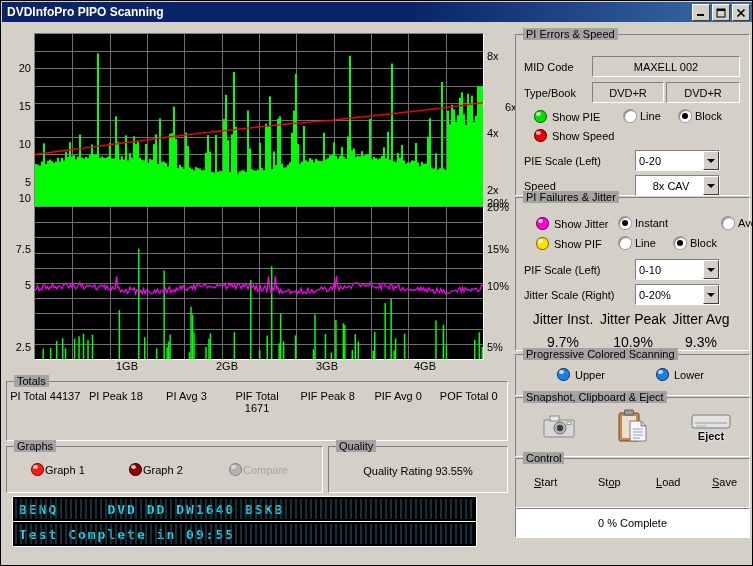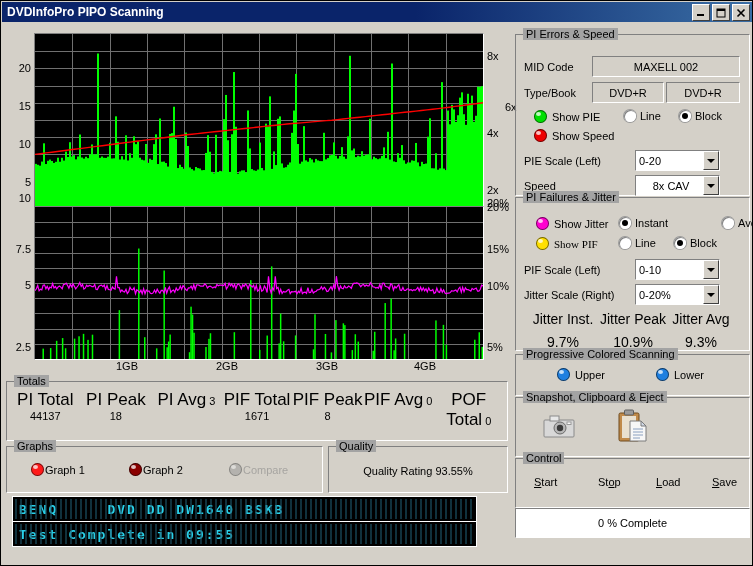"Show PIF" div.ledabs { font-family: Liberation Serif, serif -> none }
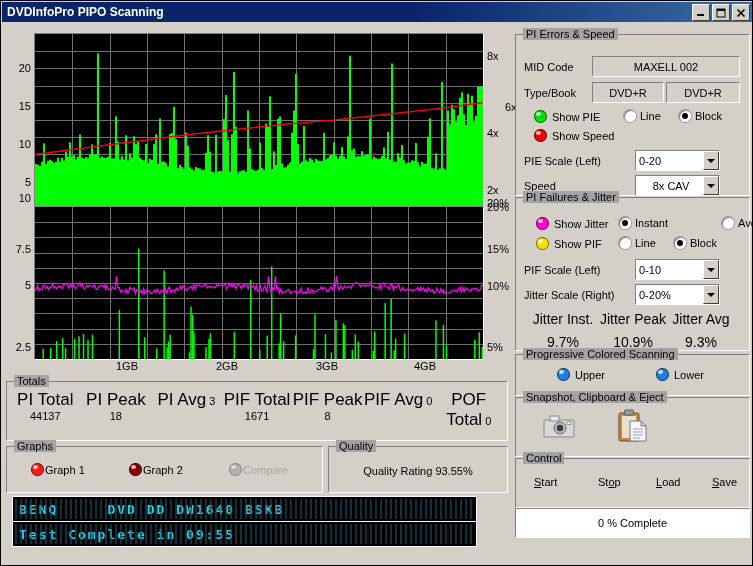"PI Total" .tot-h { font-size: 17px -> 11px }
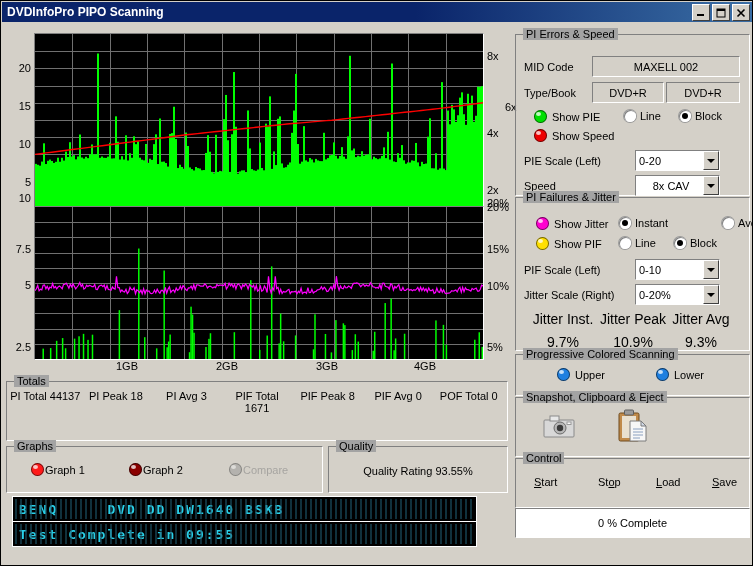"Eject" div.icobtn { html: none -> <div> <svg> <rect></rect> <line></line> <rect></rect> </svg> <span>Eject</span> </div> }
